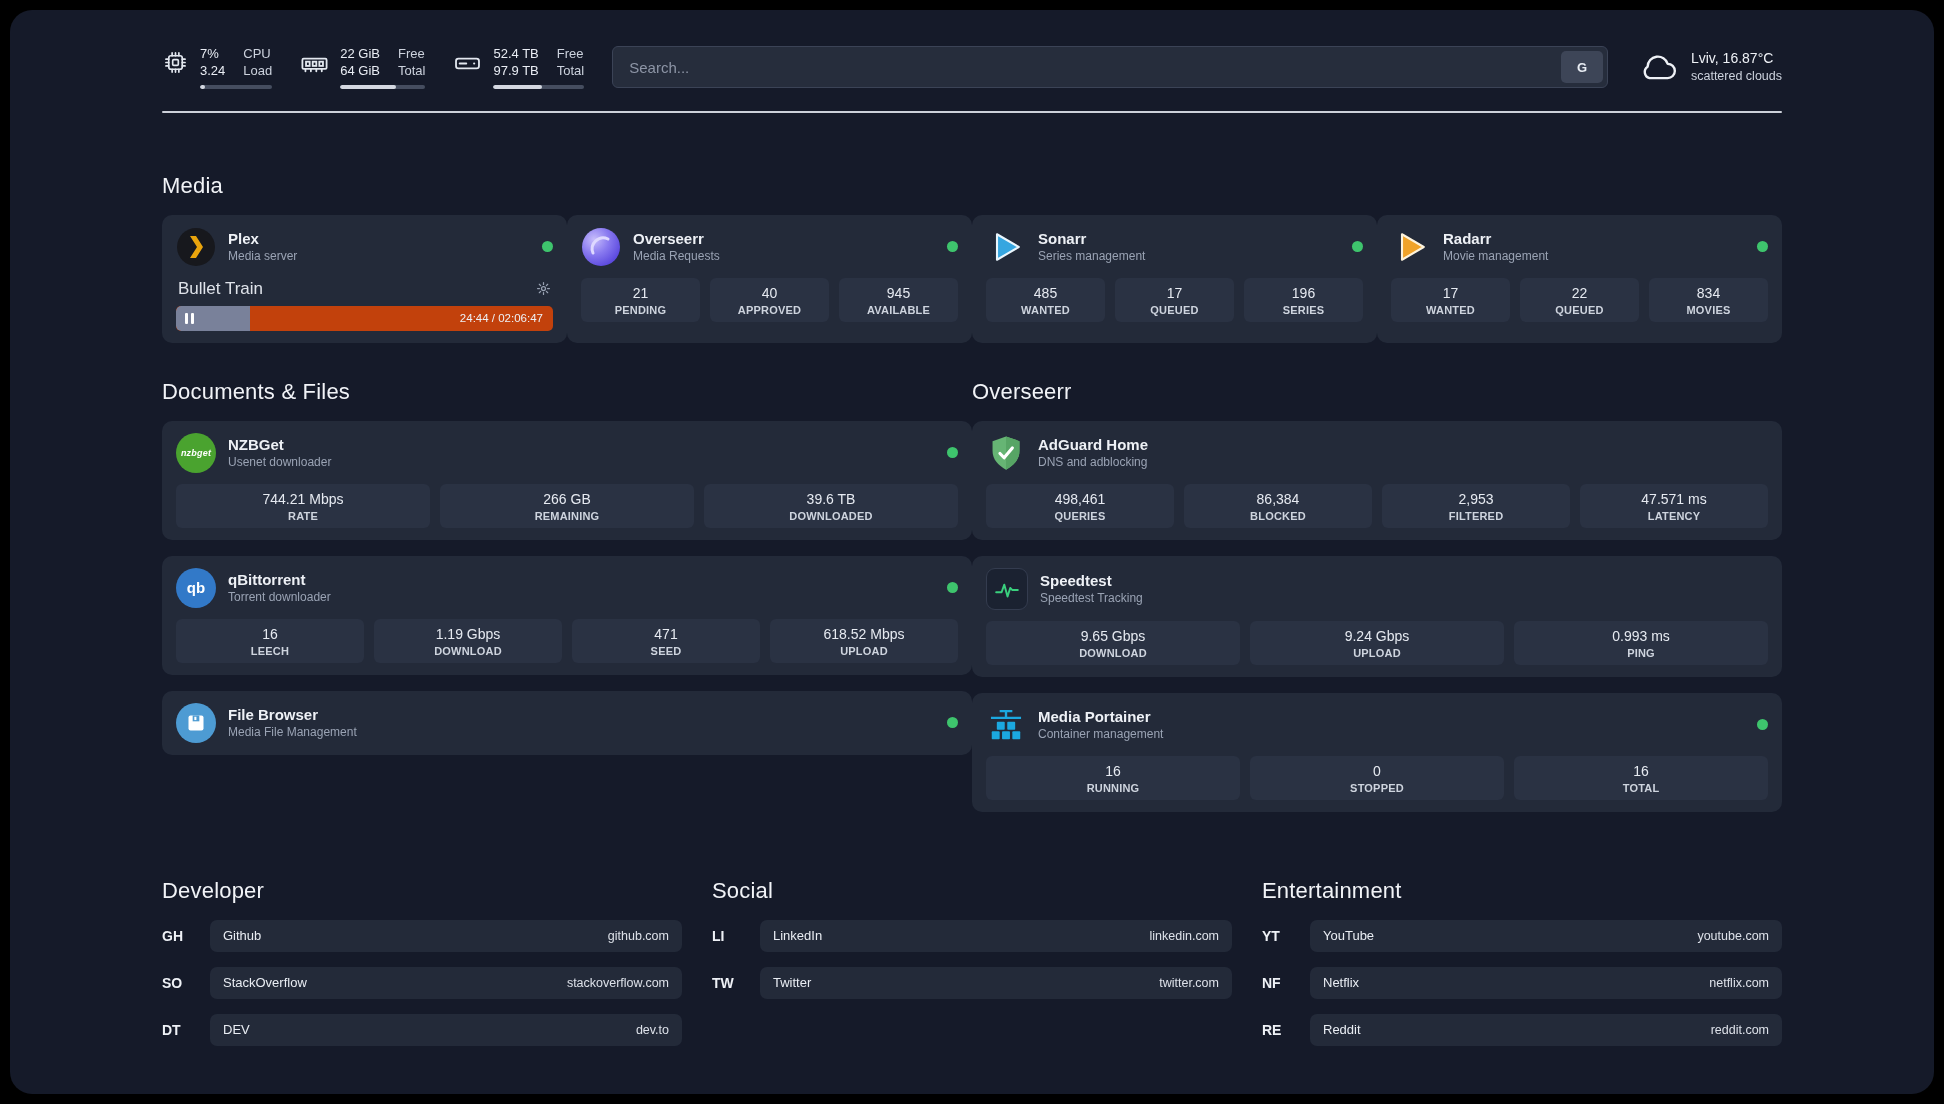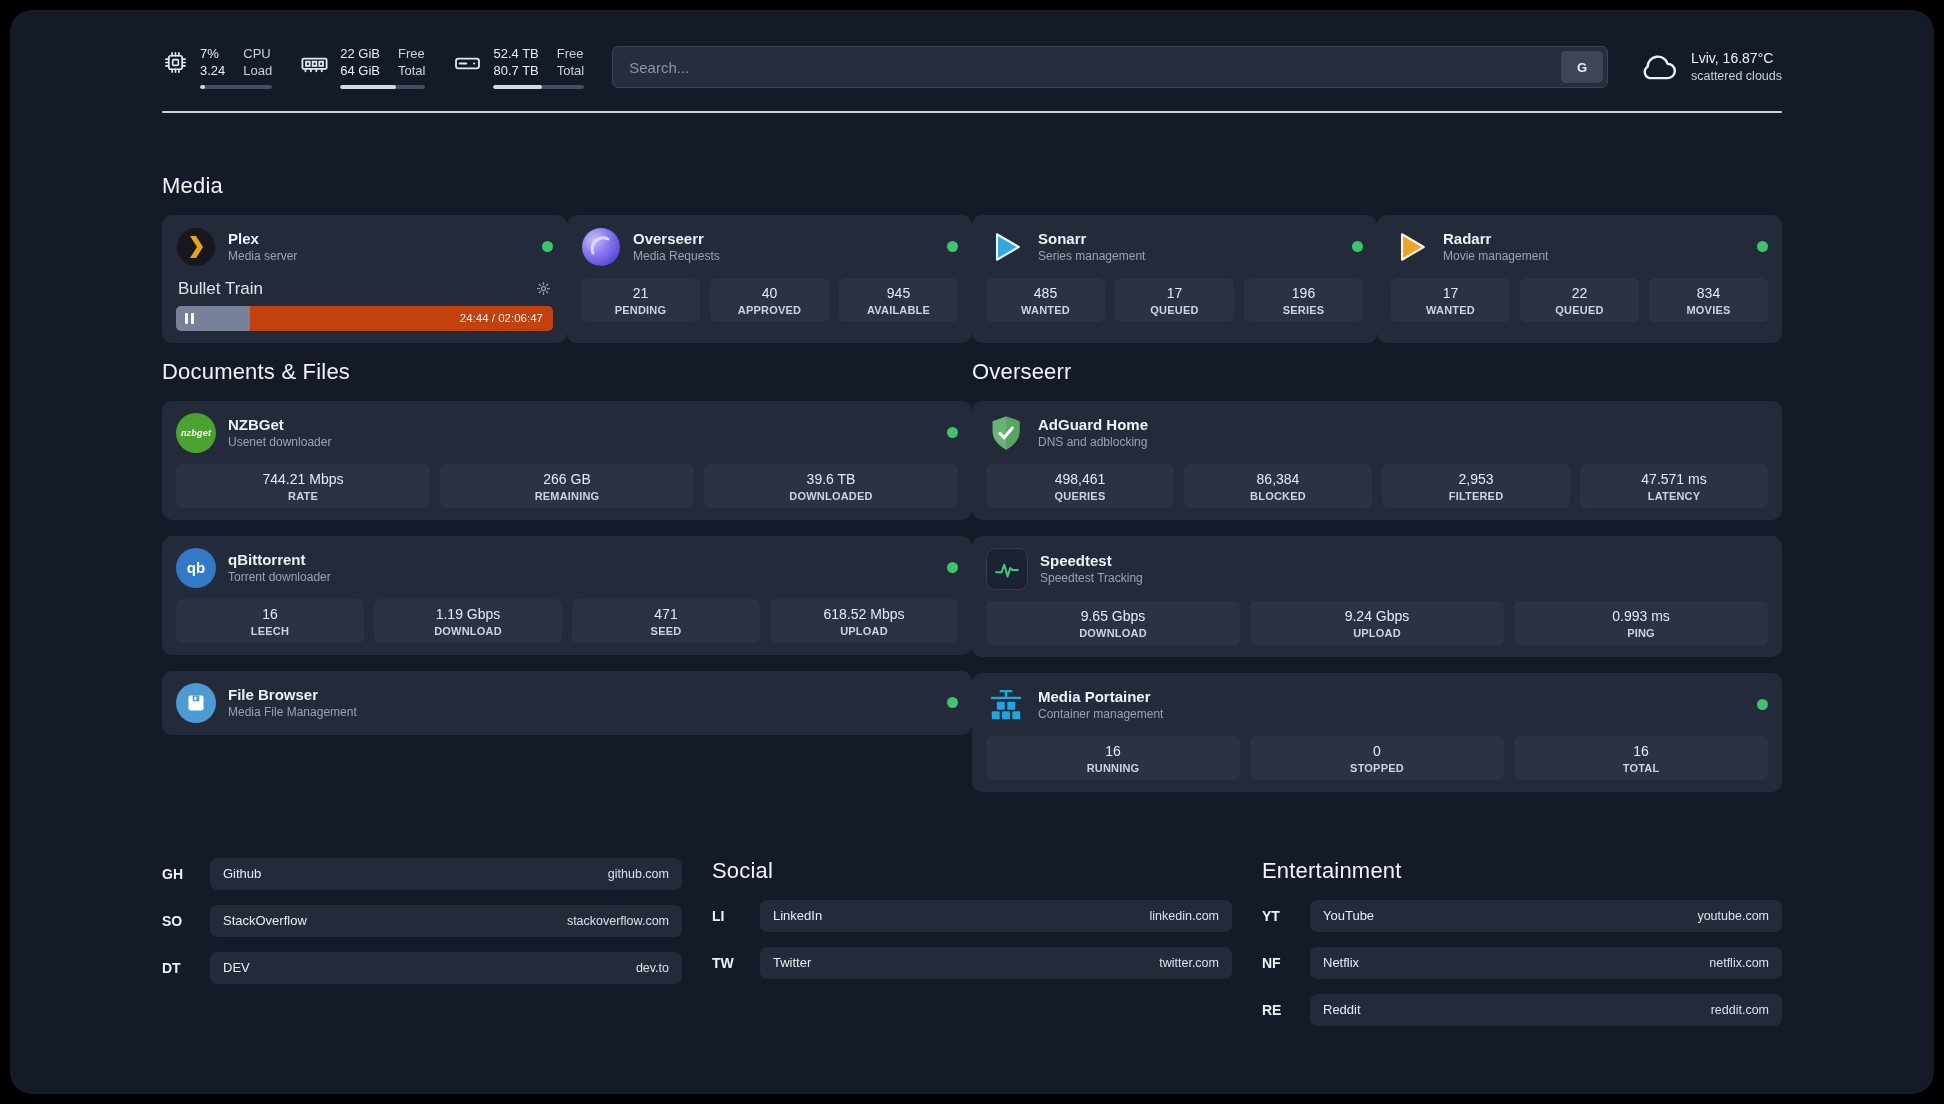"80.7 TB" span { text: 80.7 -> 97.9 }
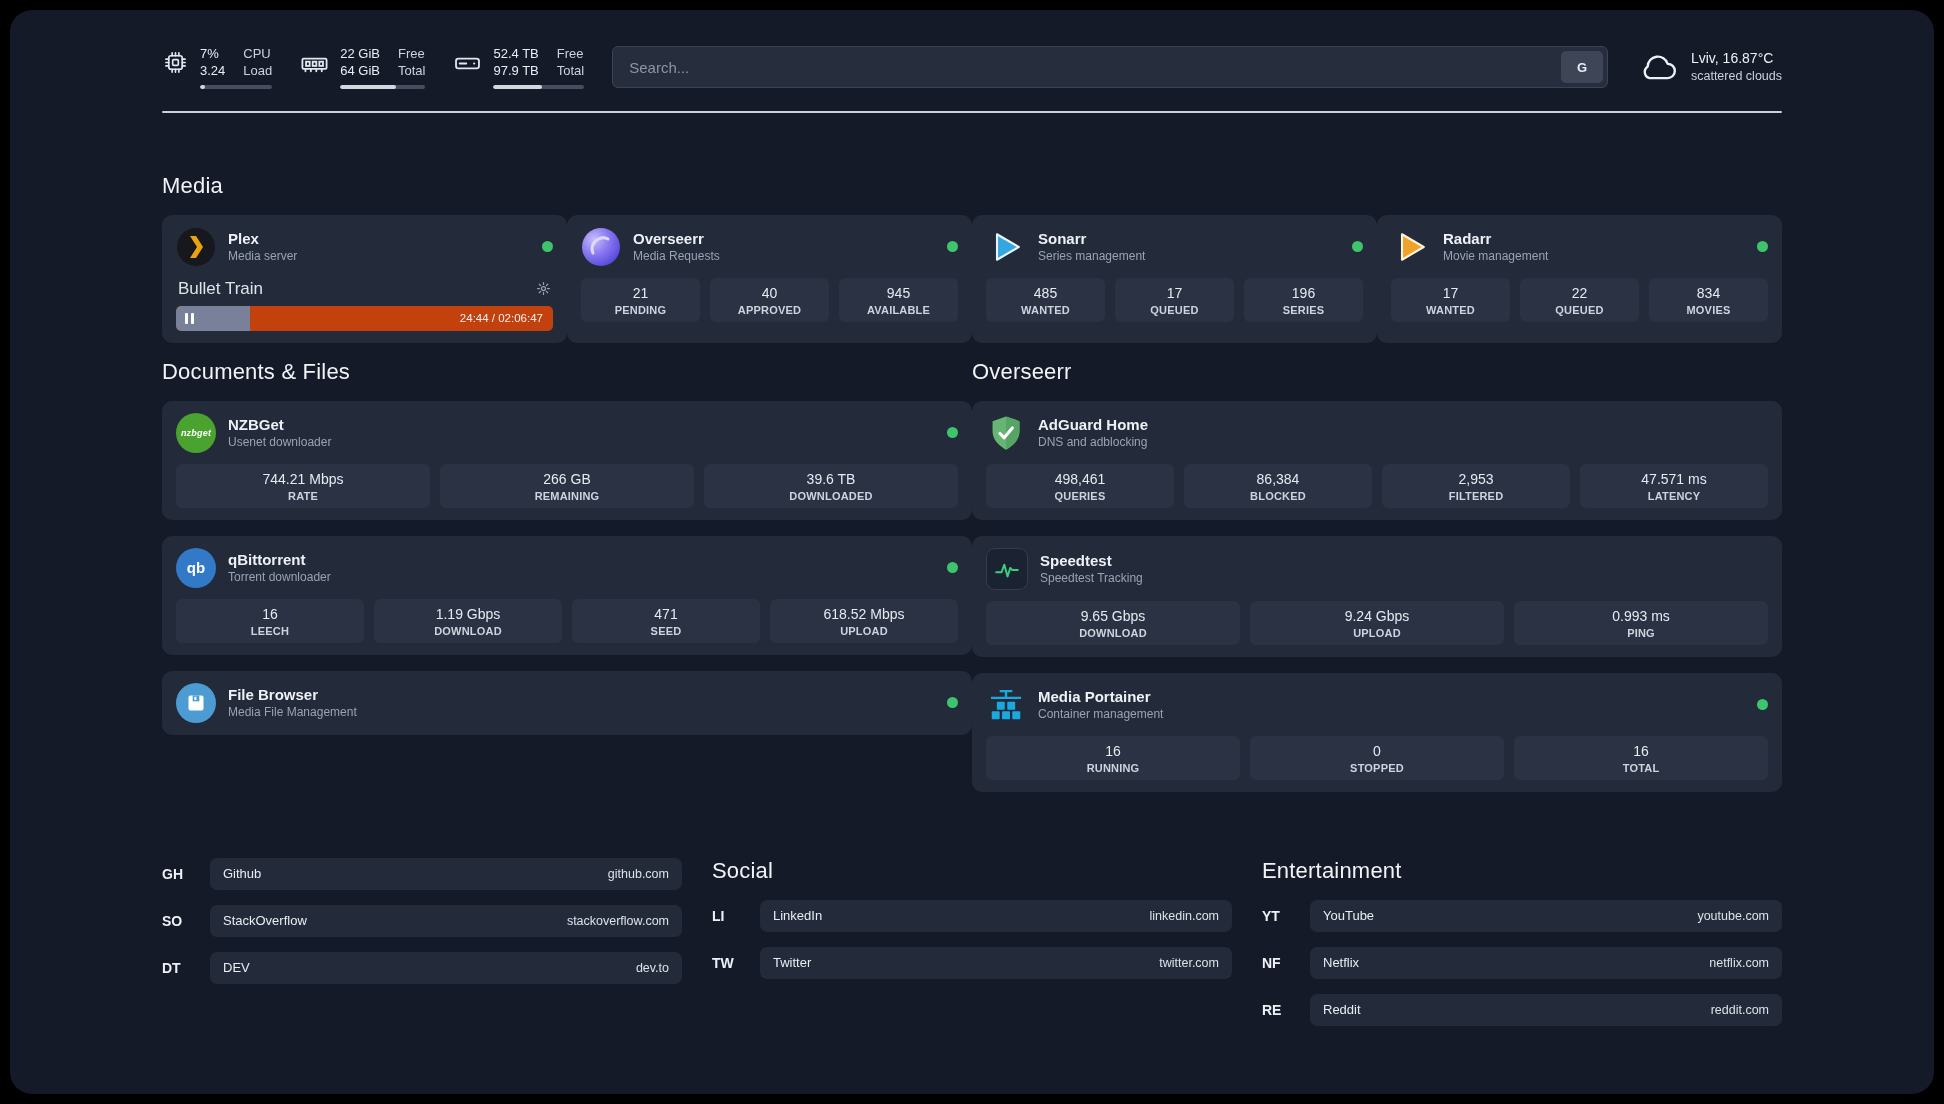"Documents & Files" .twocol { margin-top: 16px -> 36px }
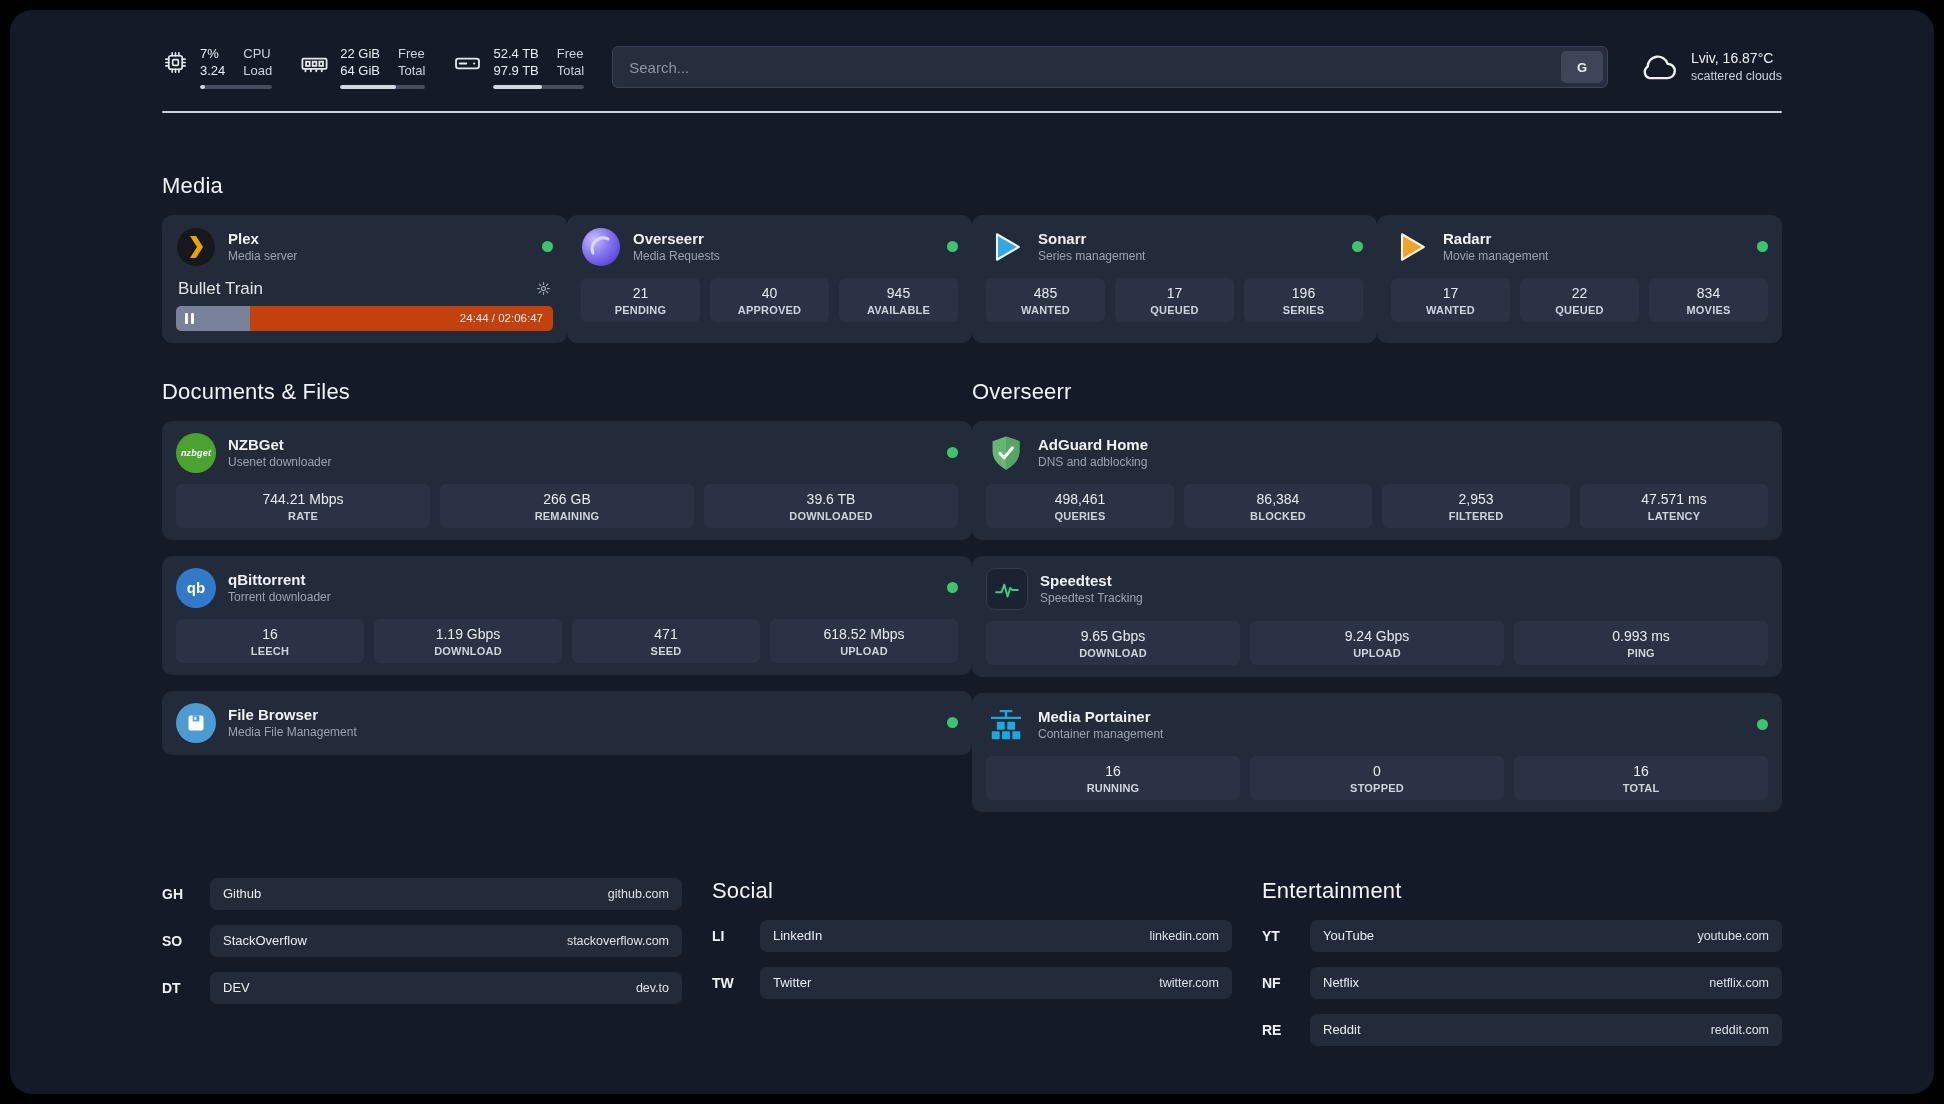"Developer" h2.sec-title { html: none -> <h2>Developer</h2> }
